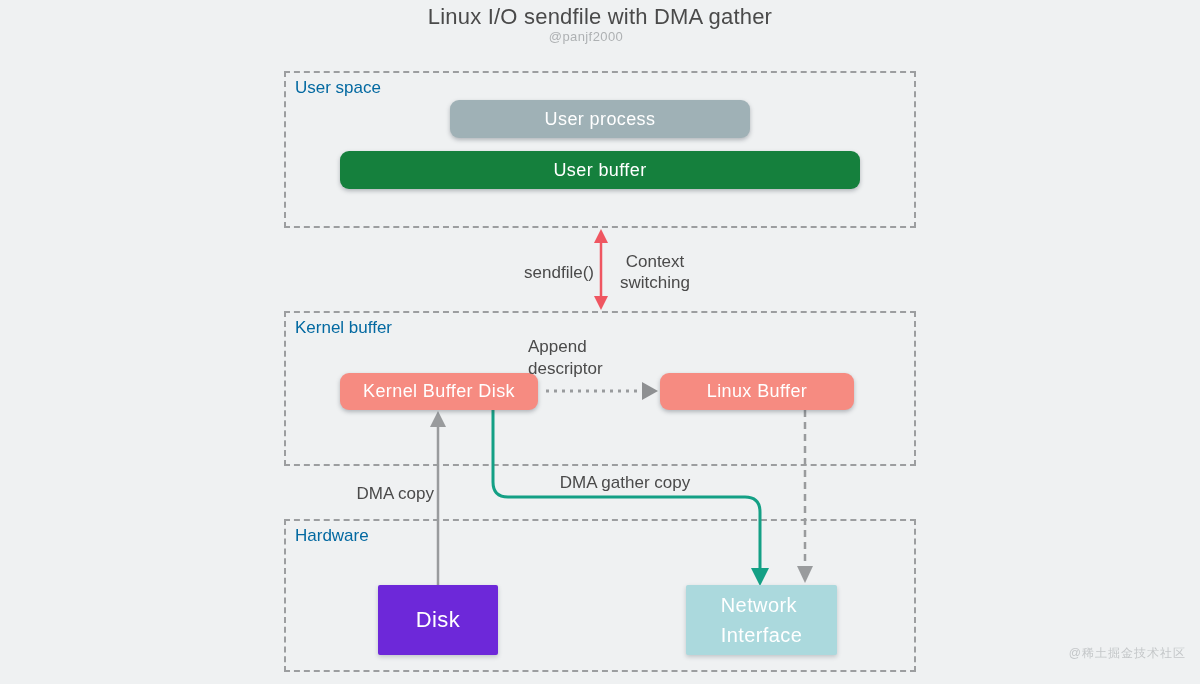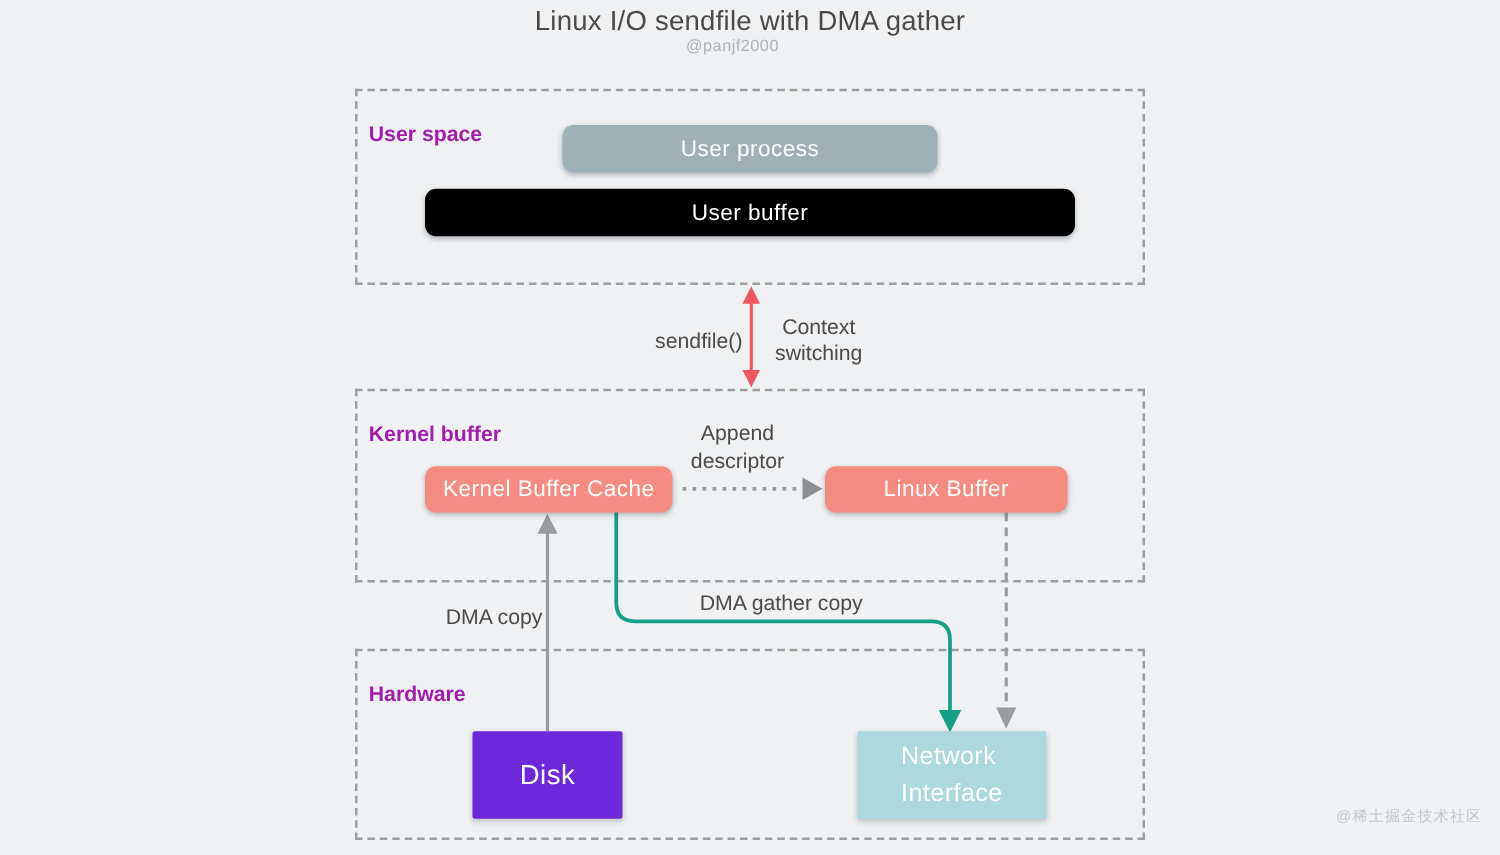"User space" .section-label { color: #a21caf -> #0369a1; font-weight: bold -> none; top: 25px -> 5px }
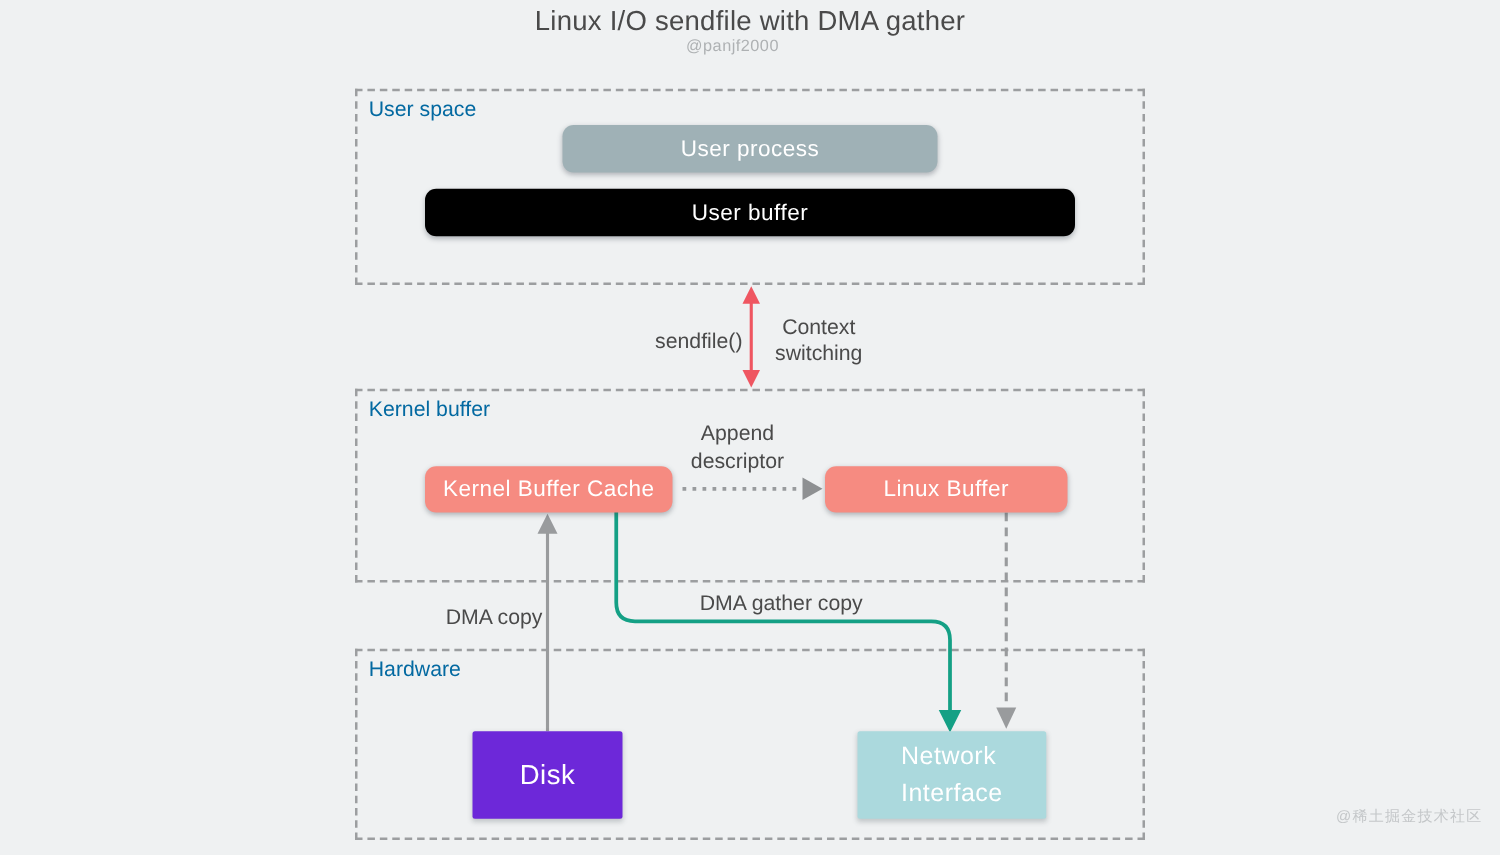"User buffer" .n-user-buffer { background: #000000 -> #15803d }
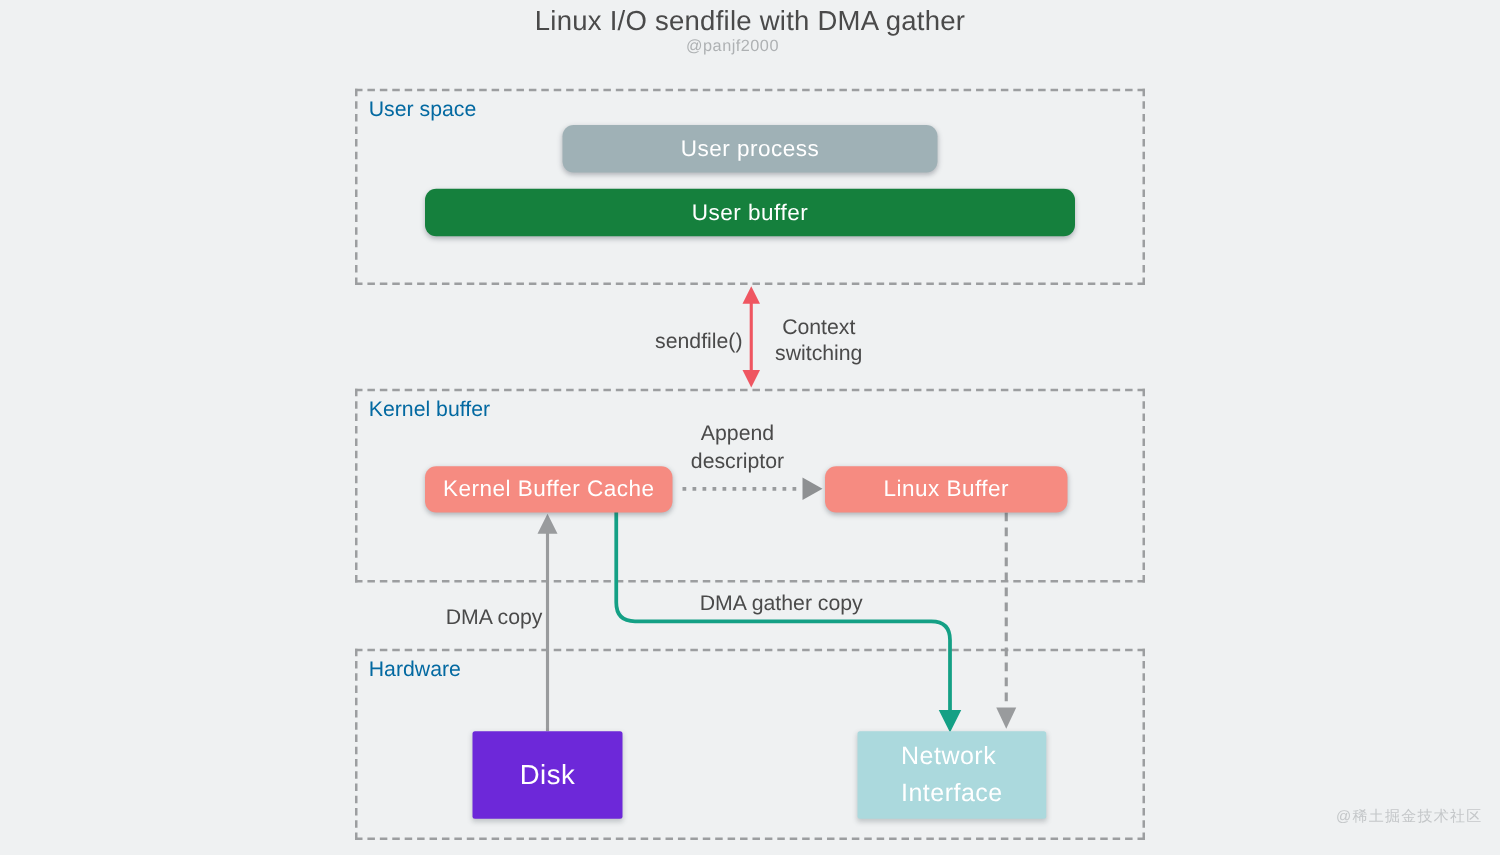"Append" .lbl-append { text-align: center -> none }
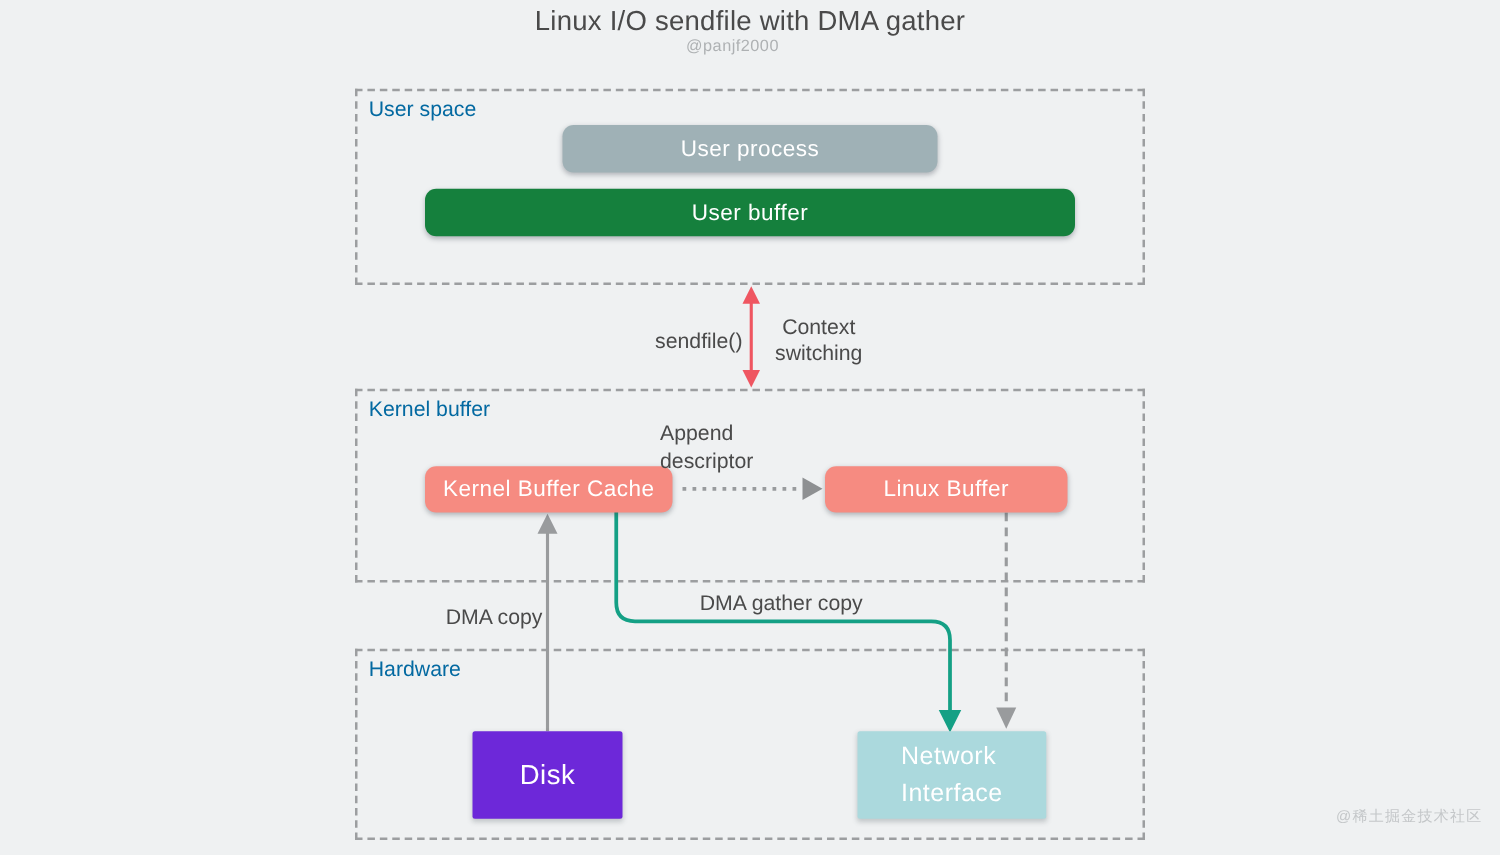"Kernel Buffer Cache" span { text: Cache -> Disk }
